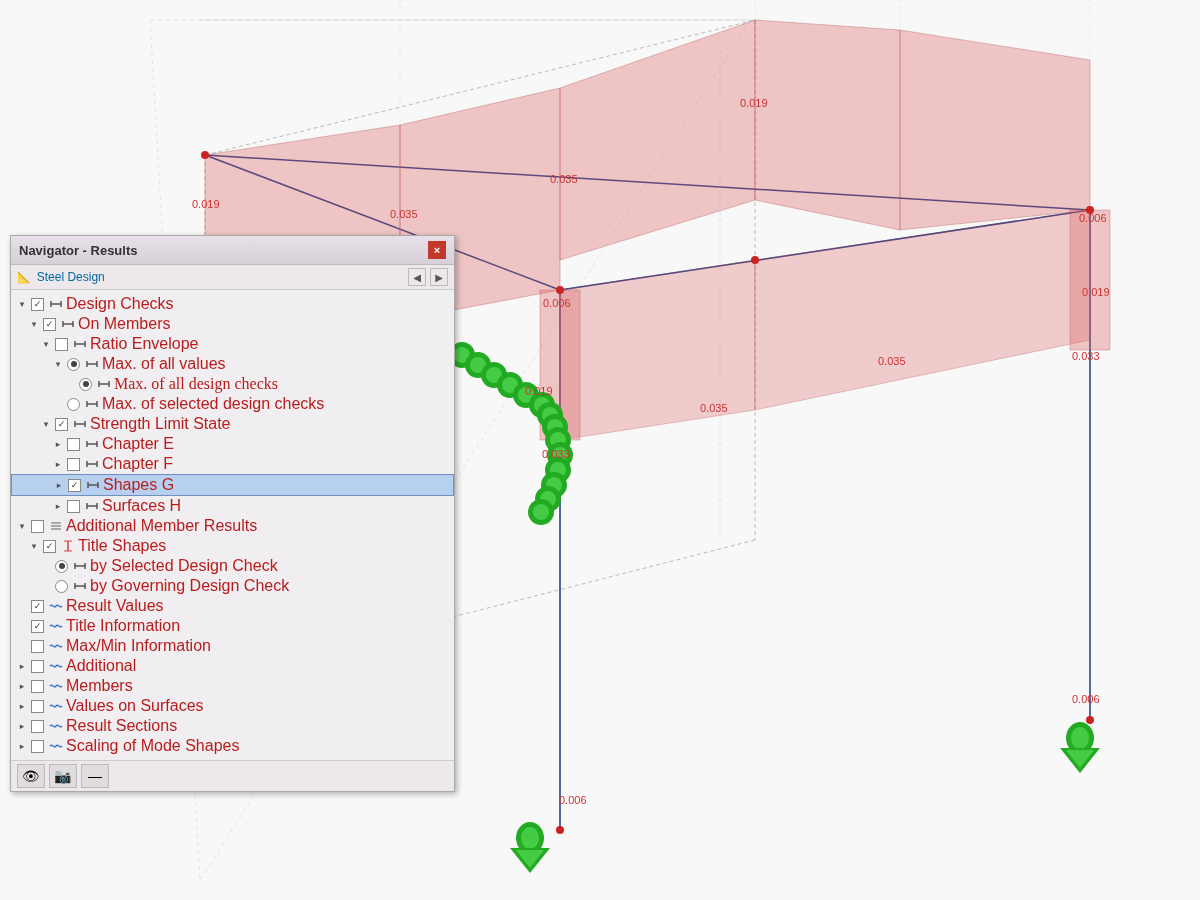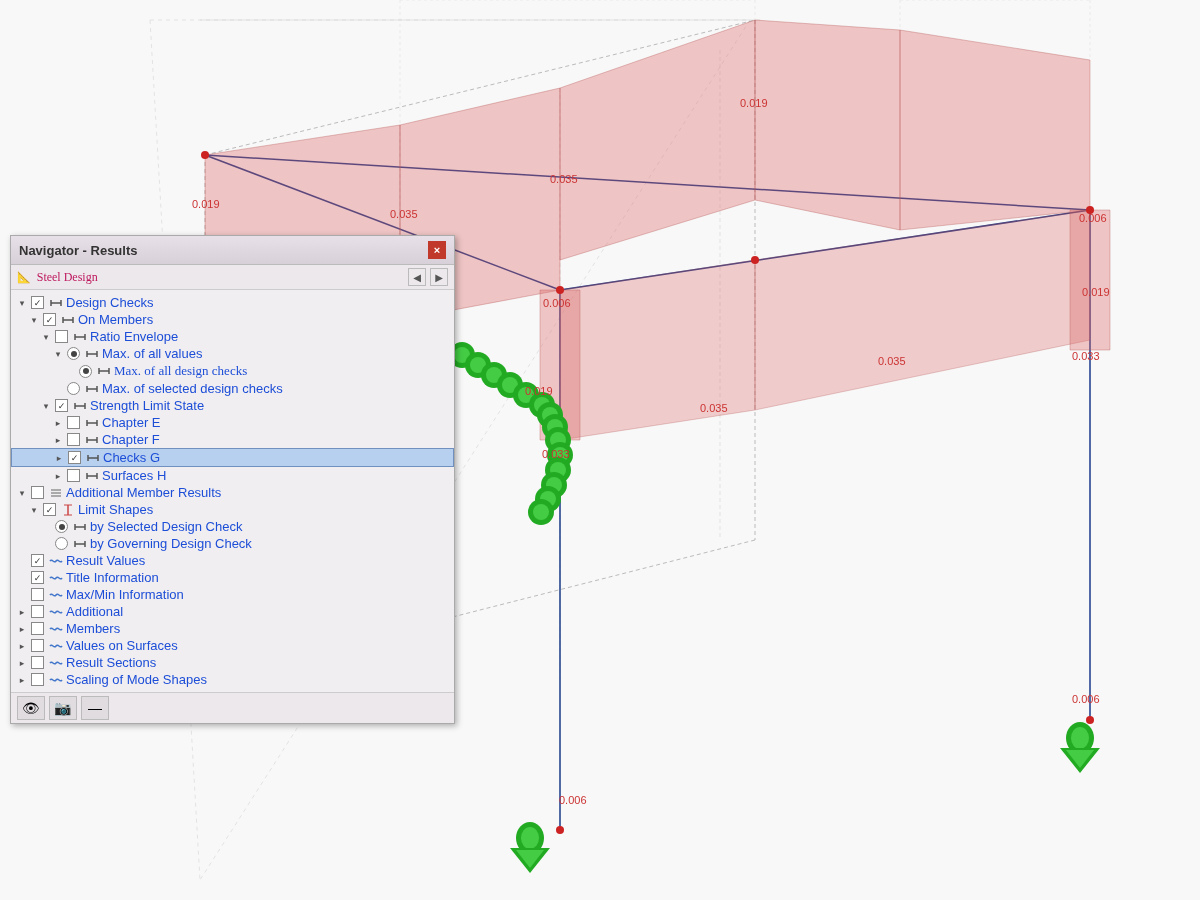"Steel Design" #toolbar-label { color: #be185d -> #0369a1; font-family: Liberation Serif, serif -> none }
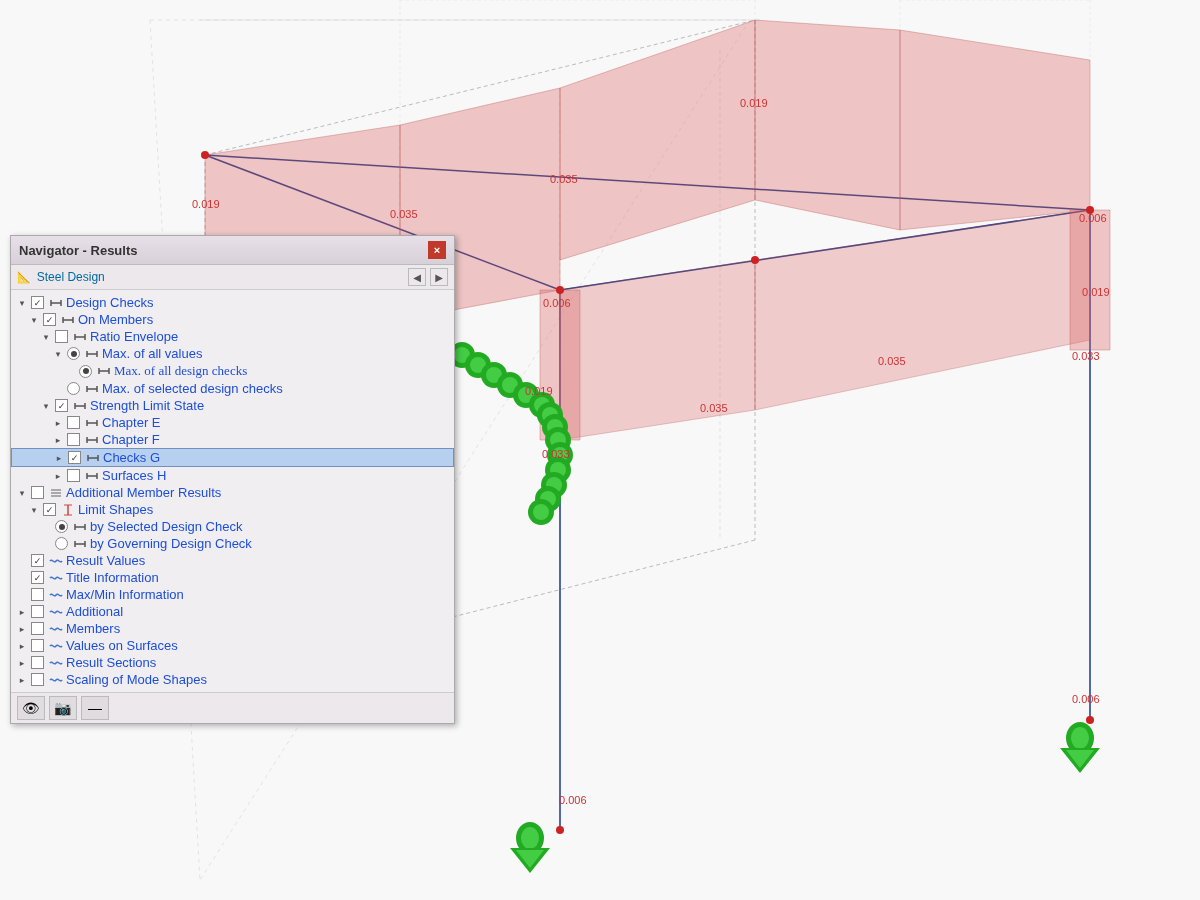"Design Checks" .item-label { color: #1d4ed8 -> #b91c1c; font-size: 13px -> 16px }
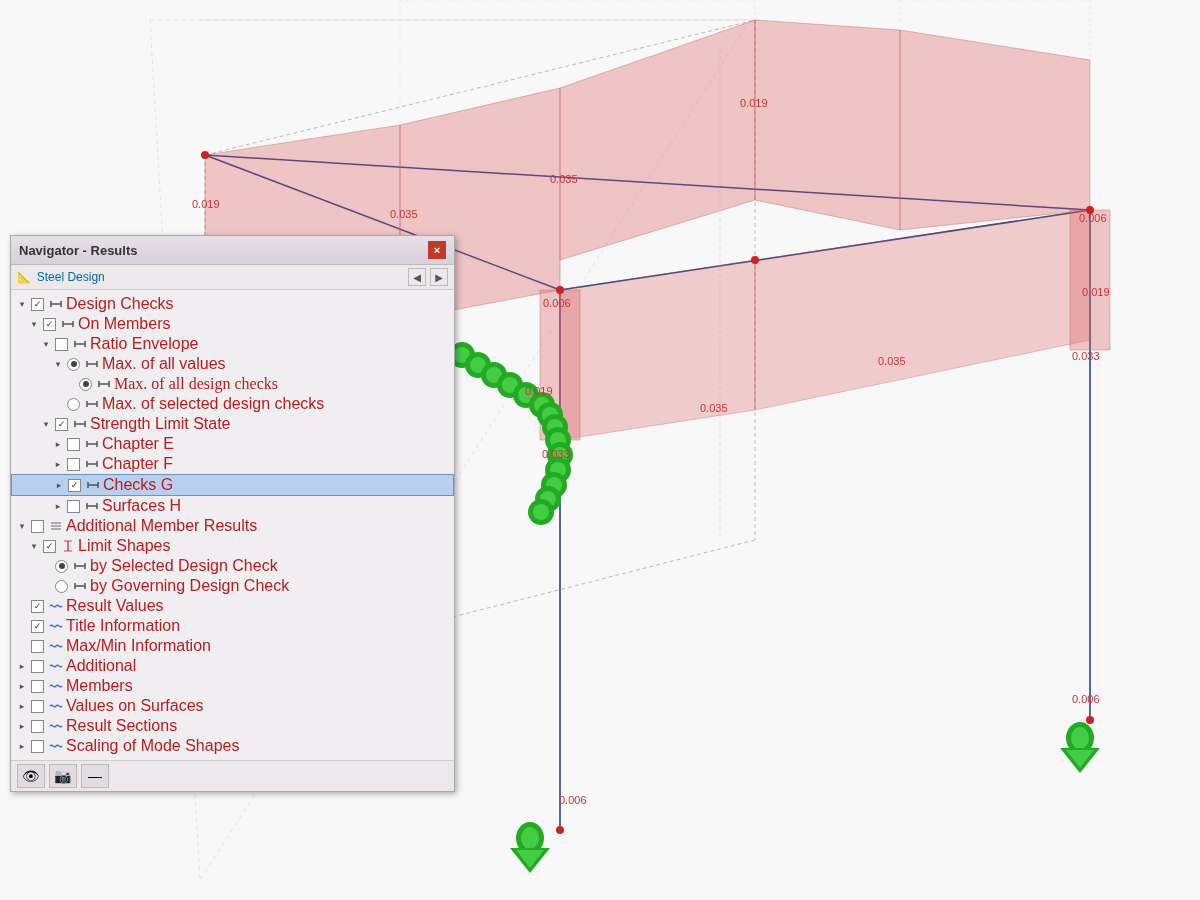"Checks G" span.item-label { text: Checks -> Shapes }
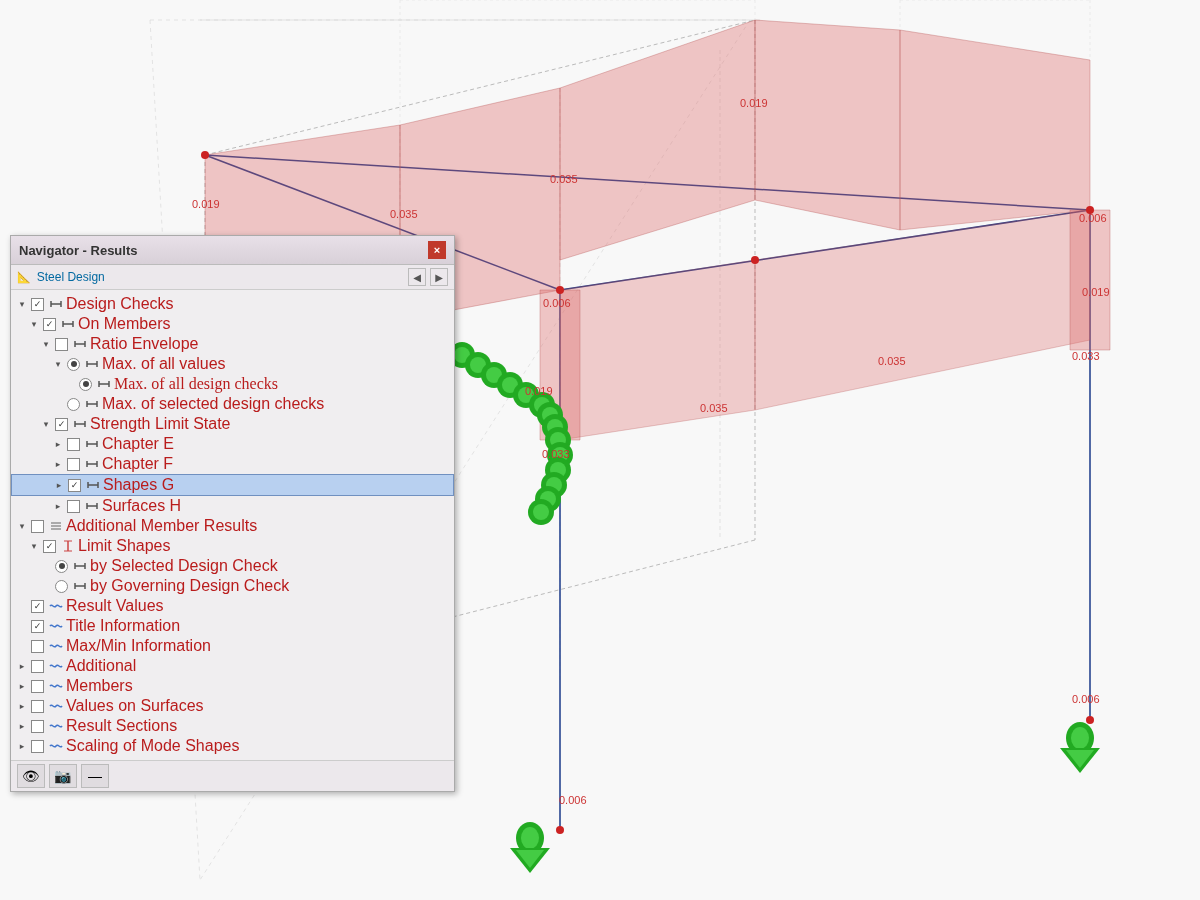"Limit Shapes" span.item-label { text: Limit -> Title }
